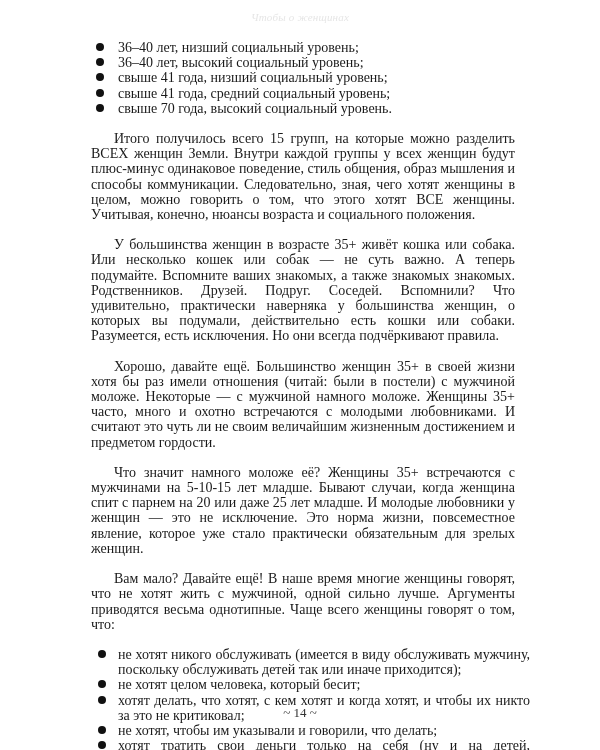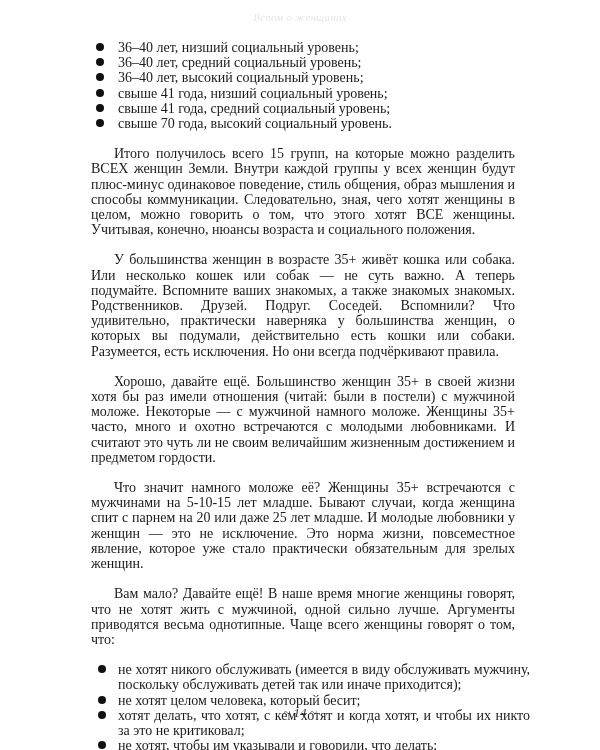"Вспом о женщинах" div.running-header { text: Вспом -> Чтобы }
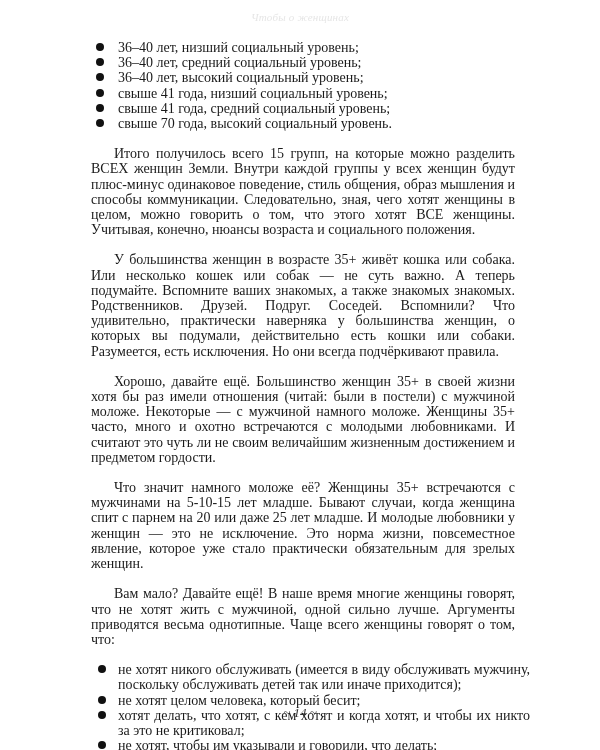"36–40 лет, средний социальный уровень;" li { html: <li><span></span><span>36–40 лет, средний социальный уровень;</span></li> -> none }
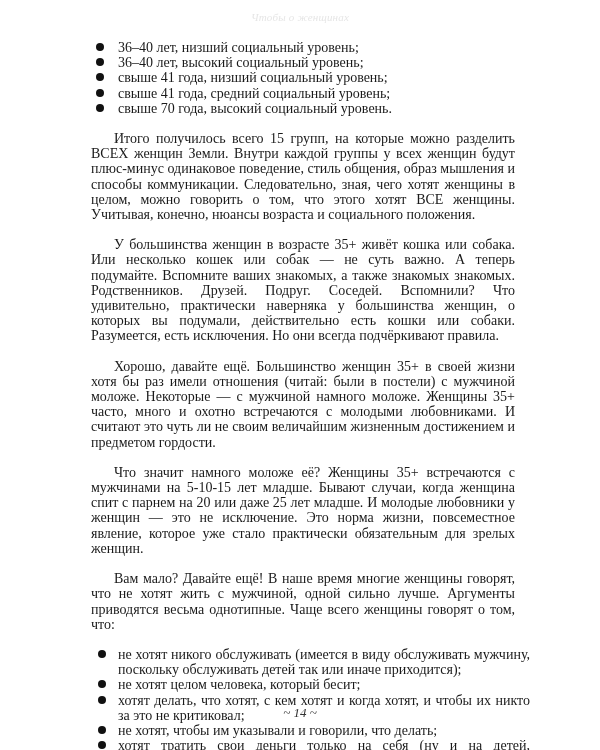"~ 14 ~" .page-number { font-style: italic -> none }
